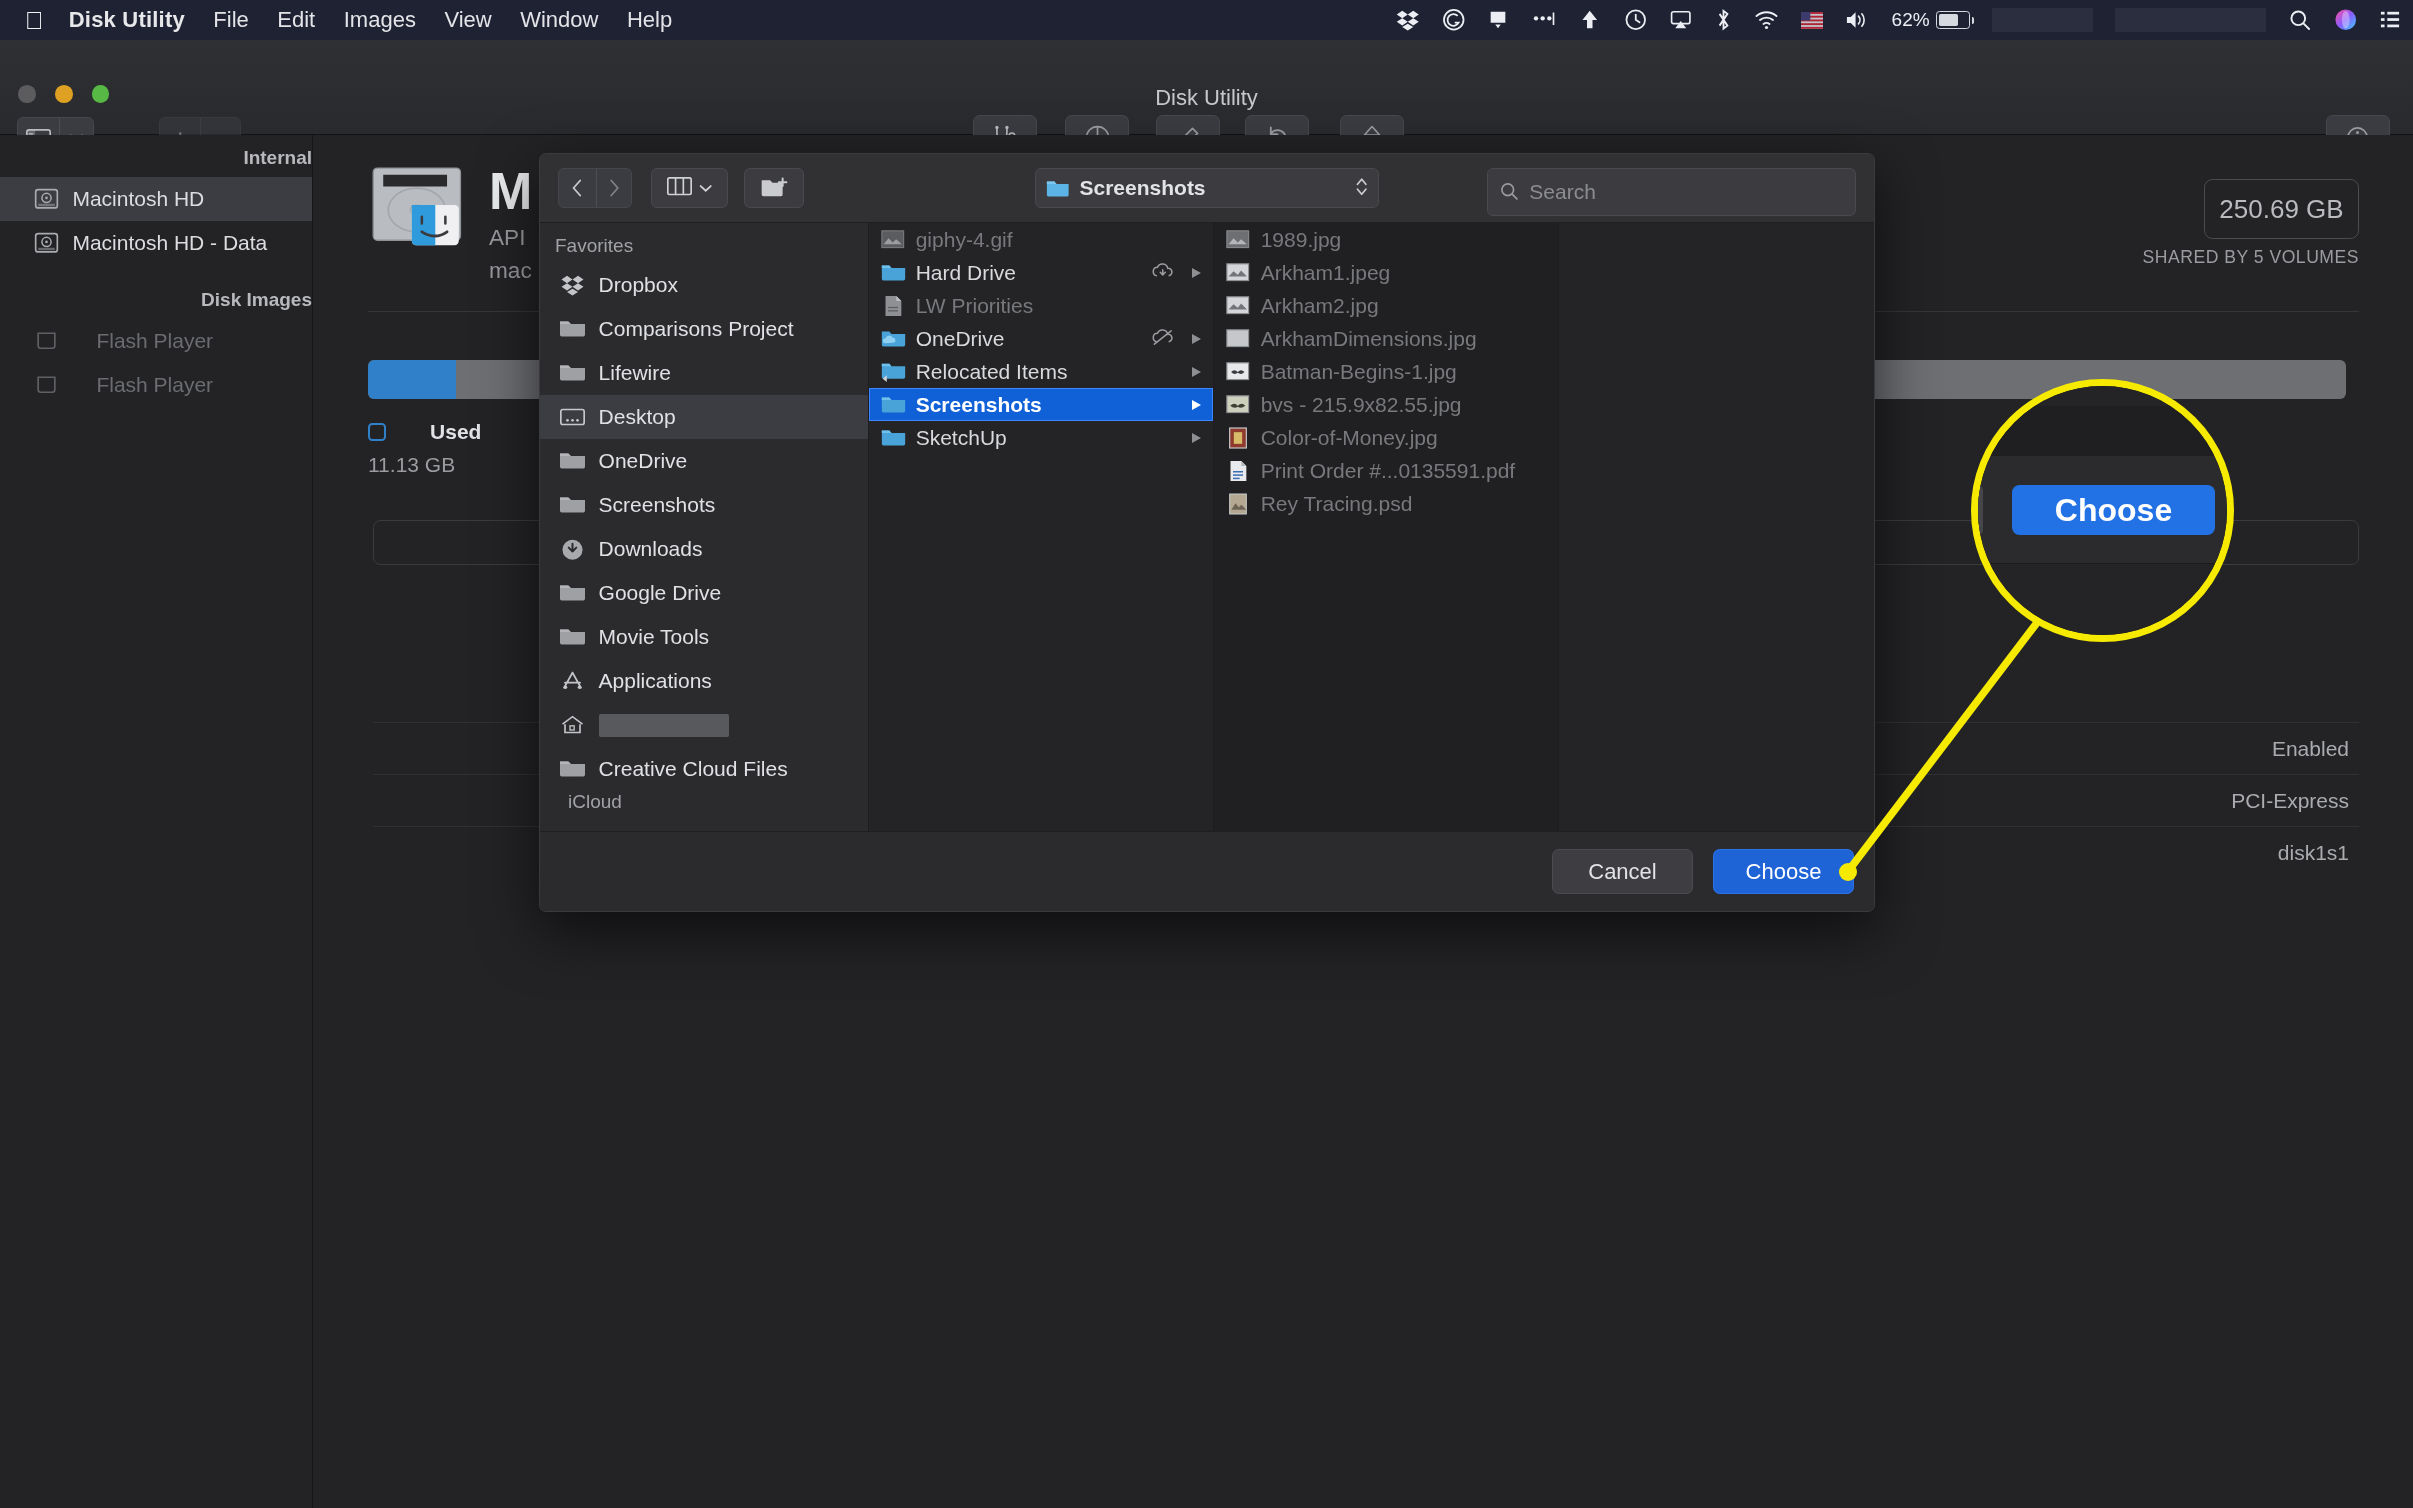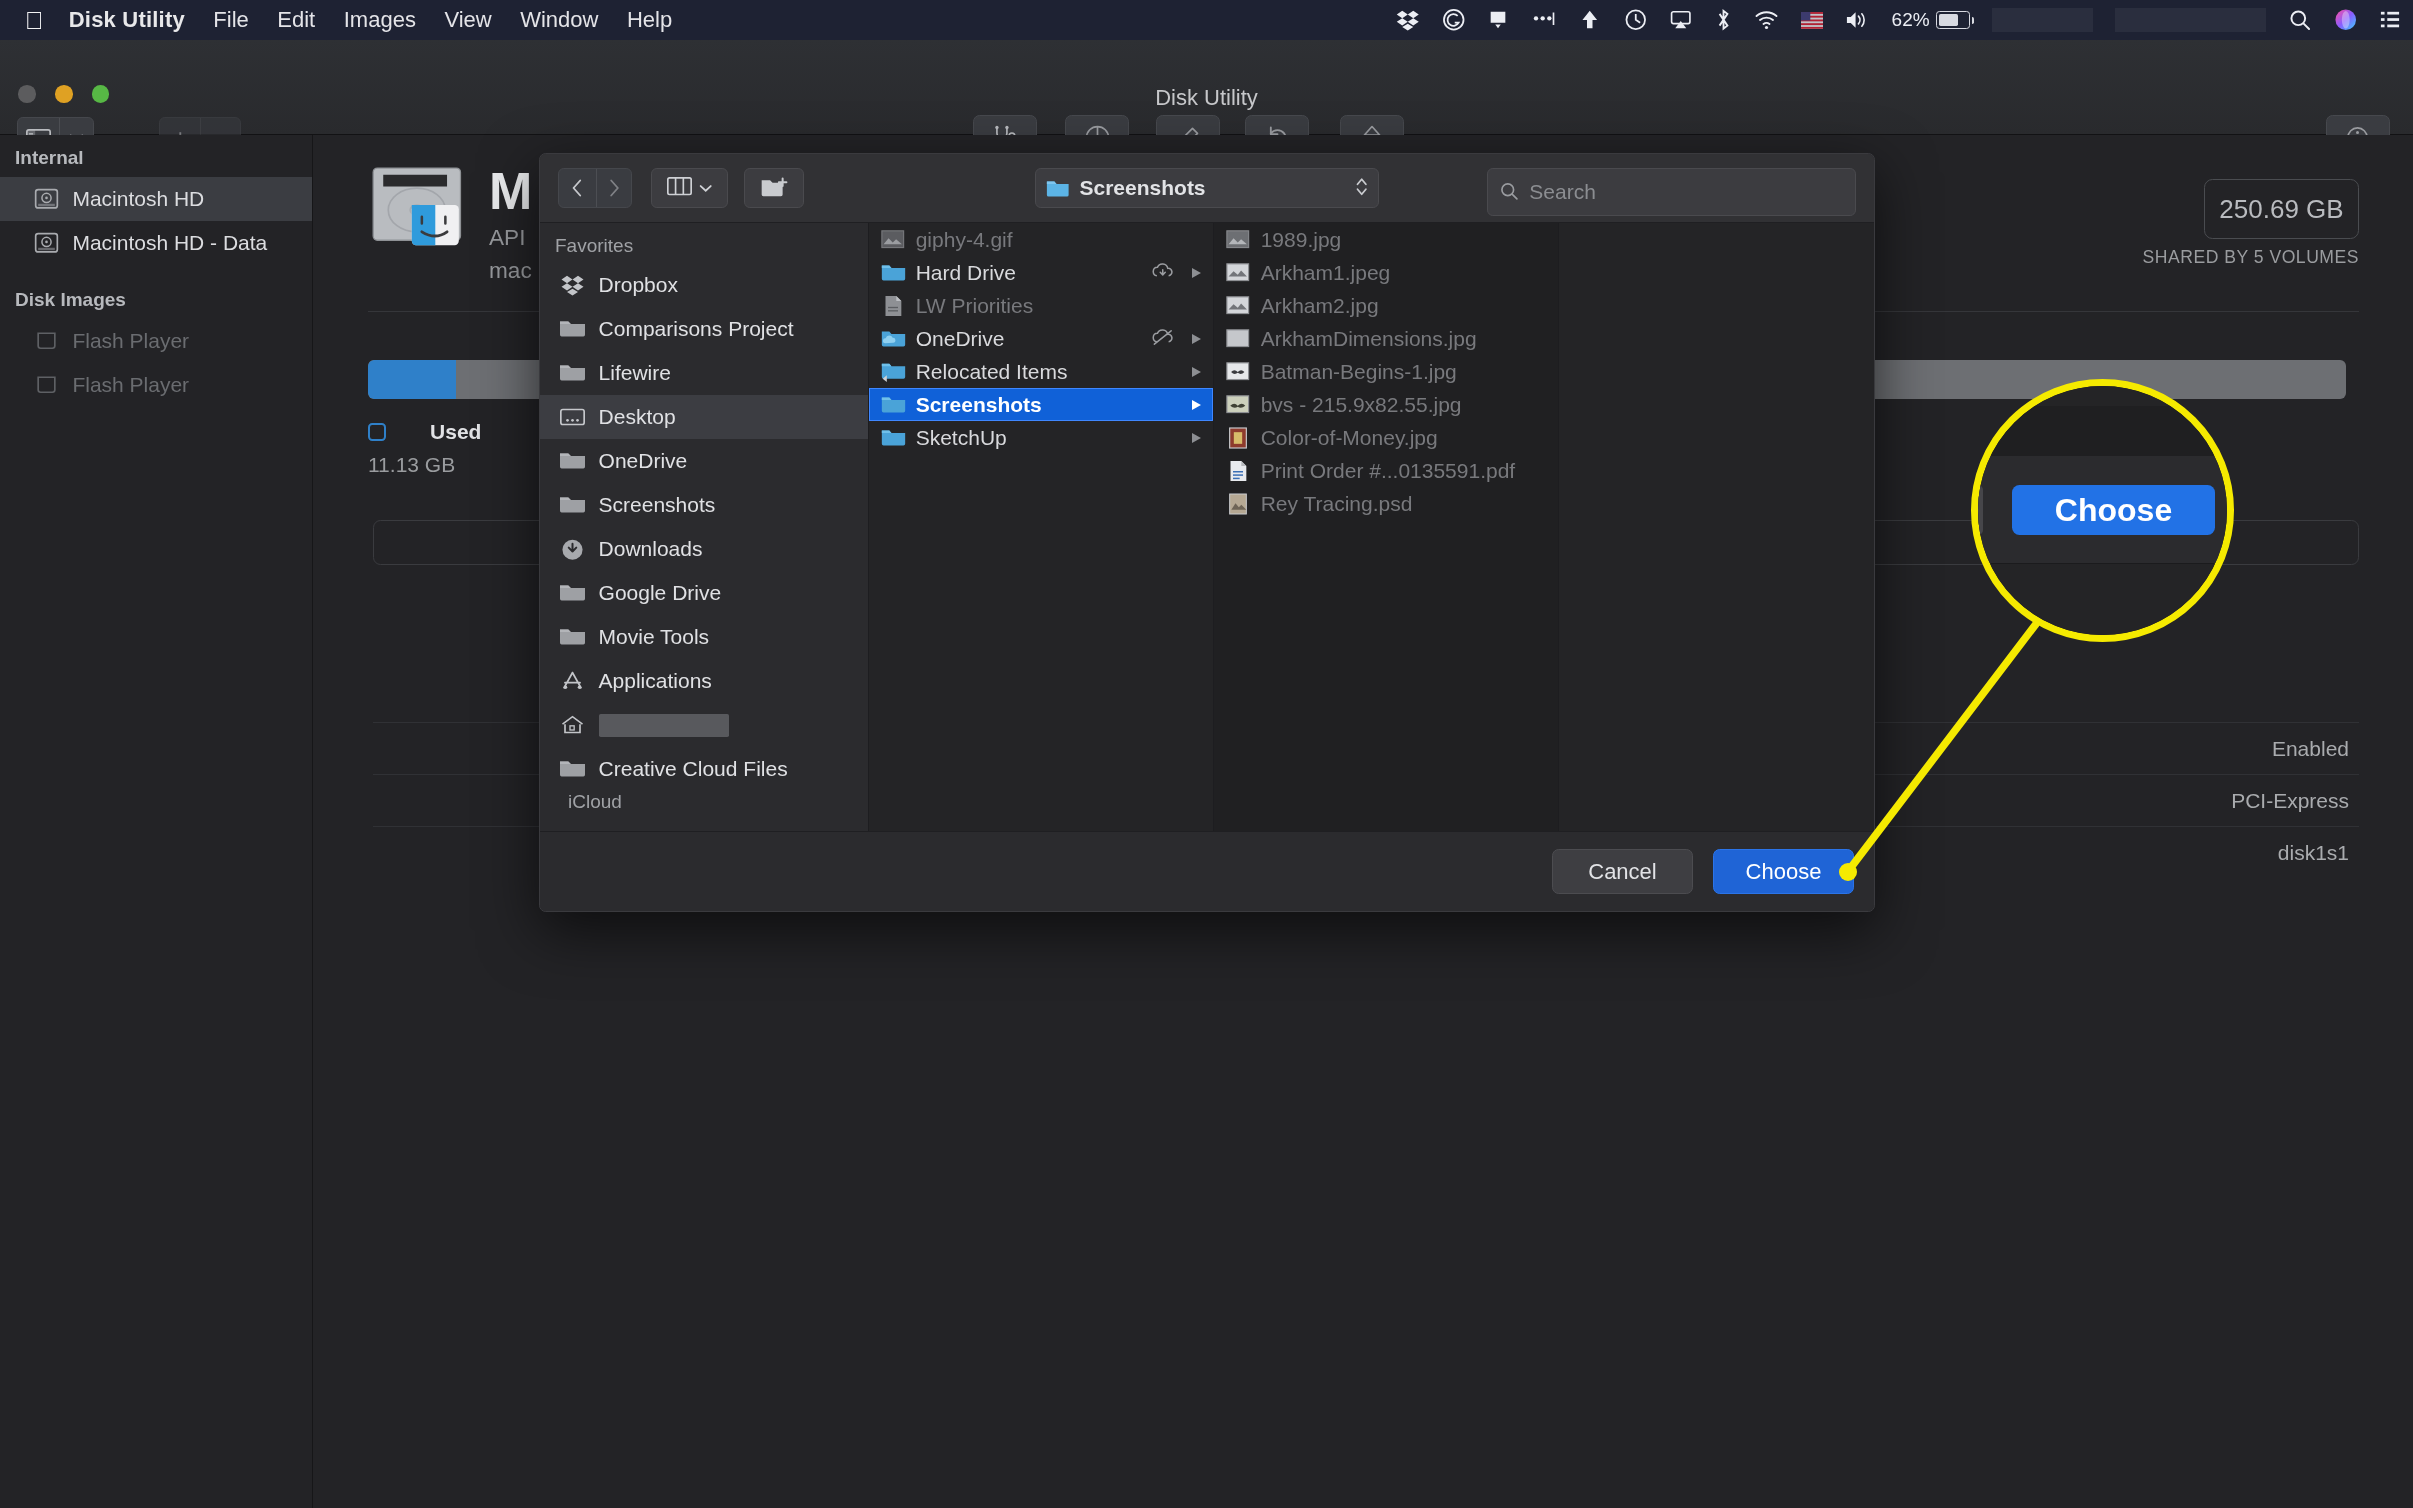"Internal" .du-side { text-align: none -> right }
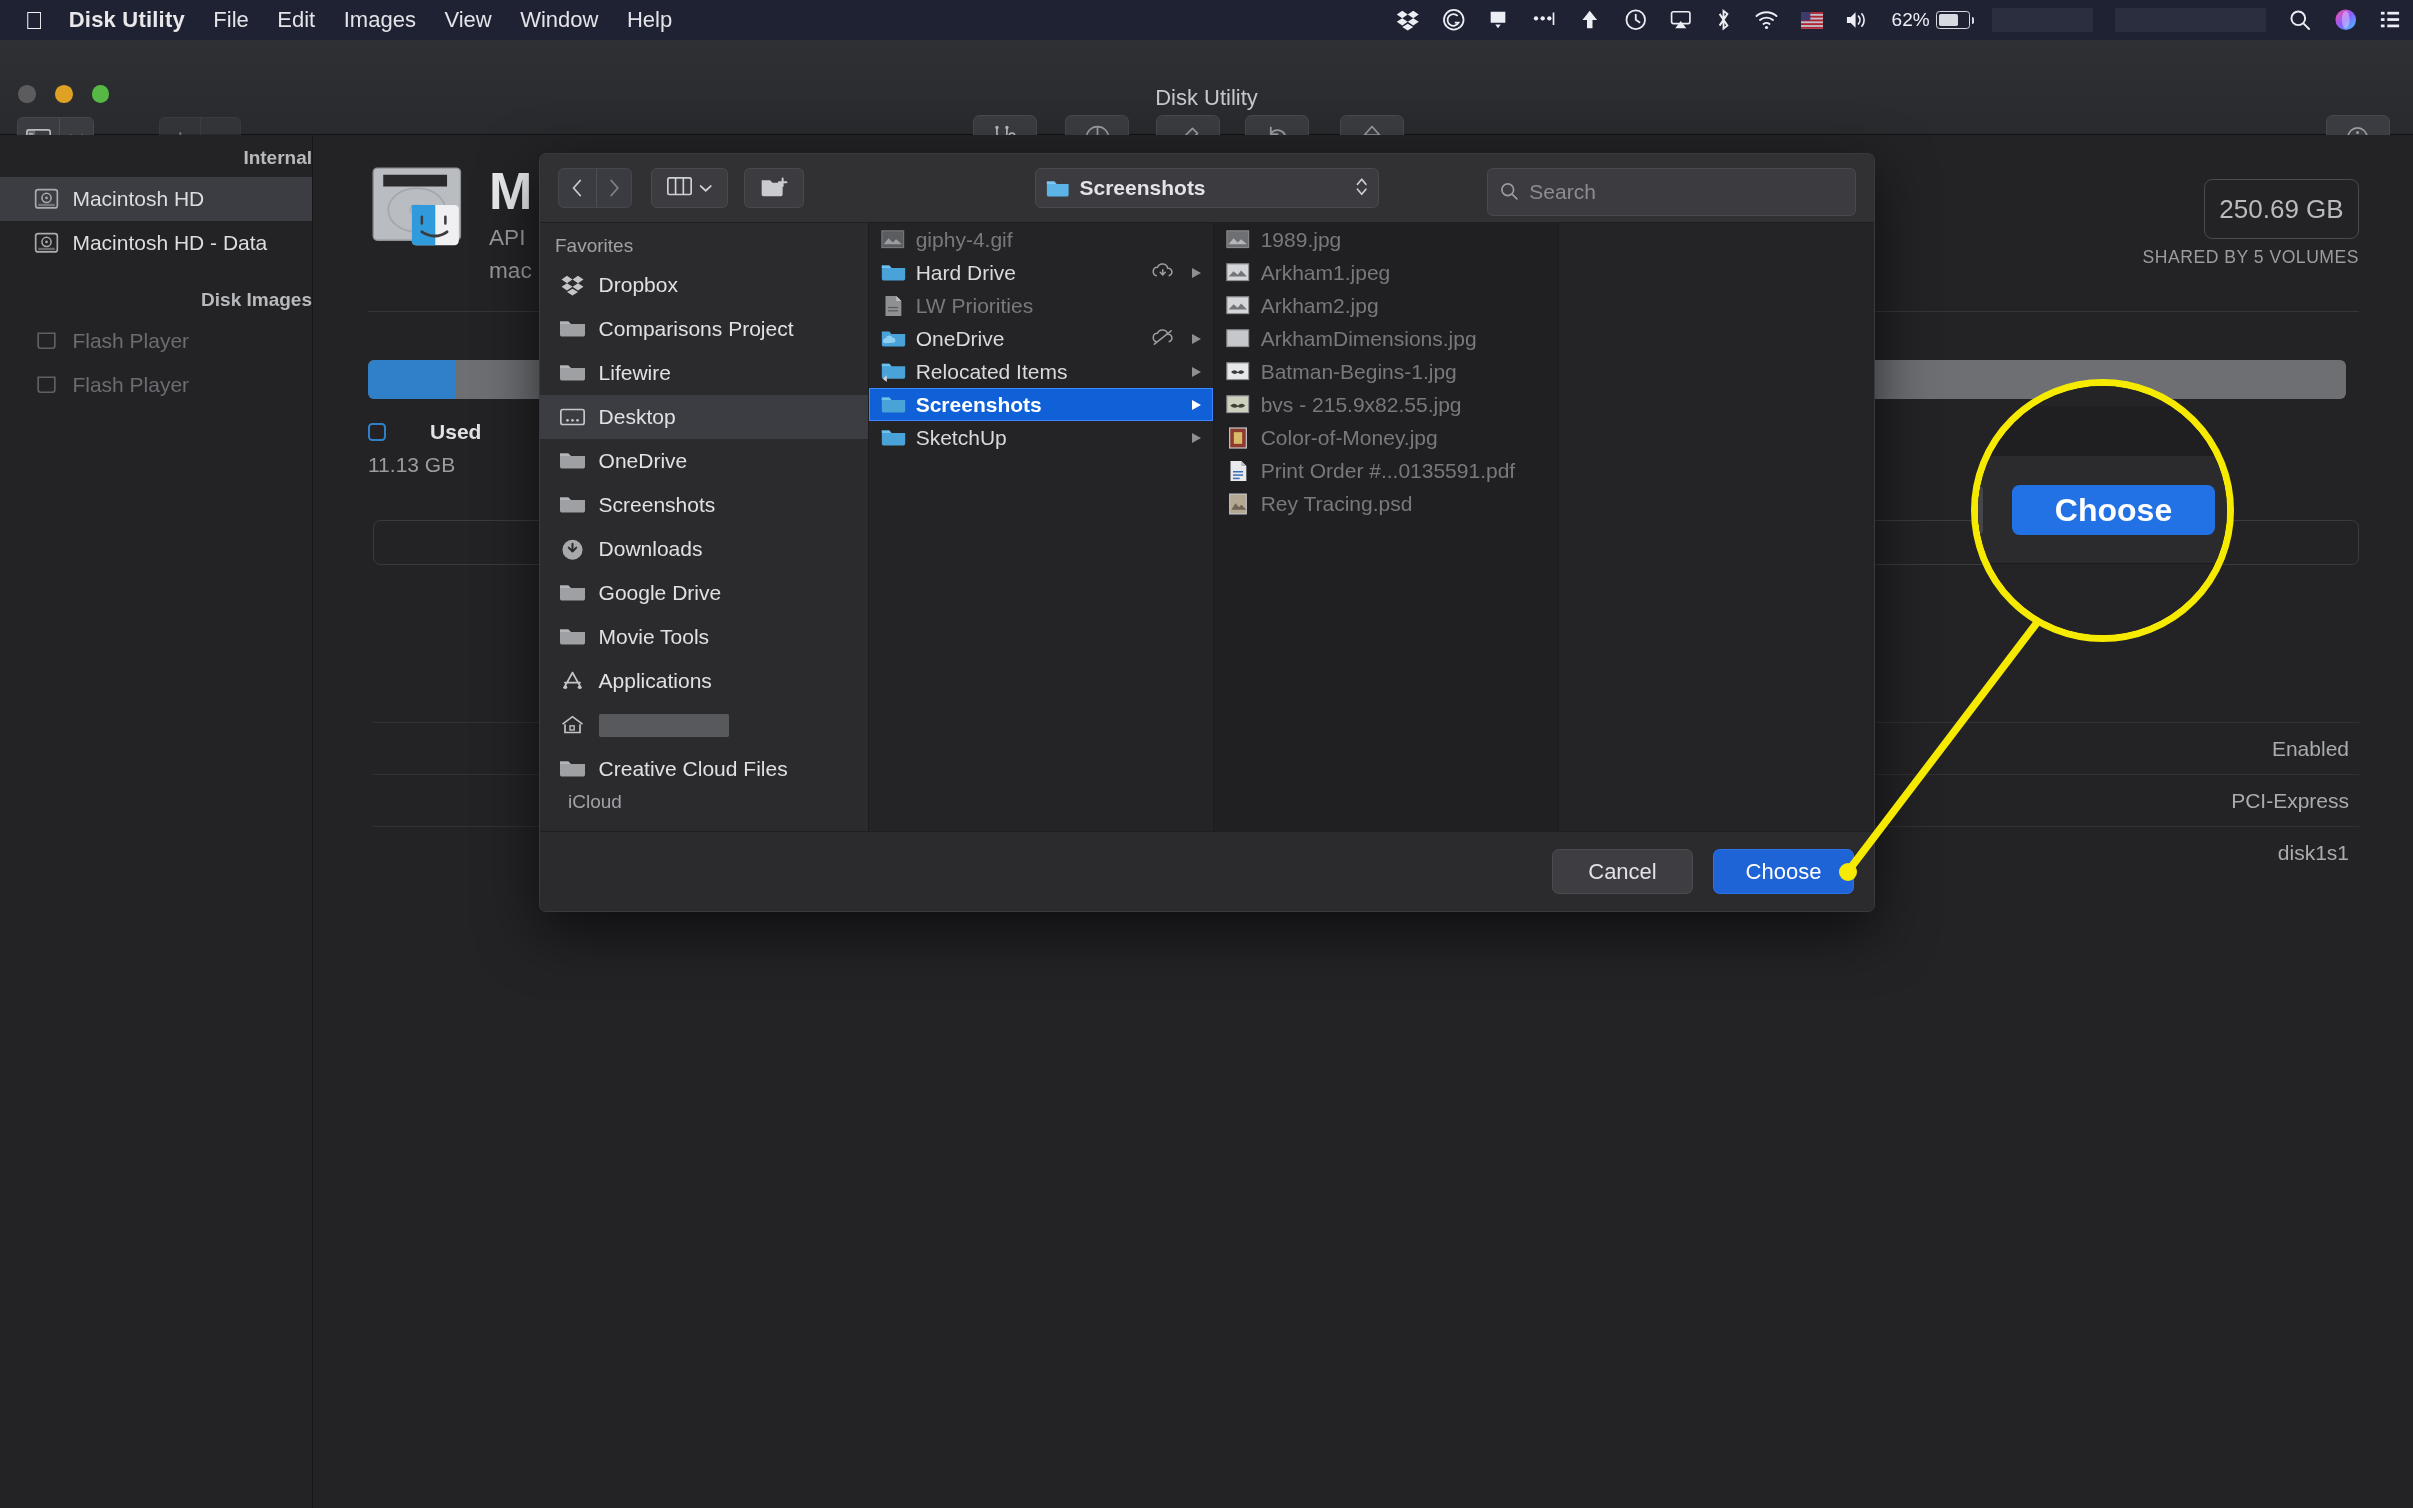"Flash Player" .side-row.dim { gap: none -> 24px }
